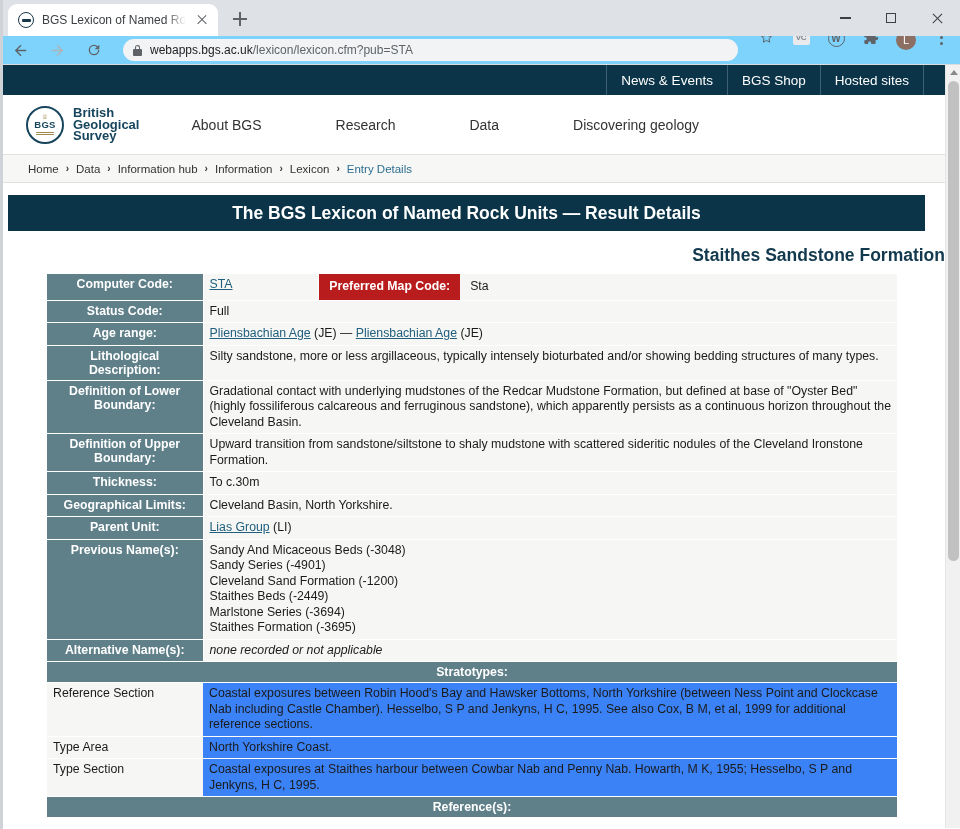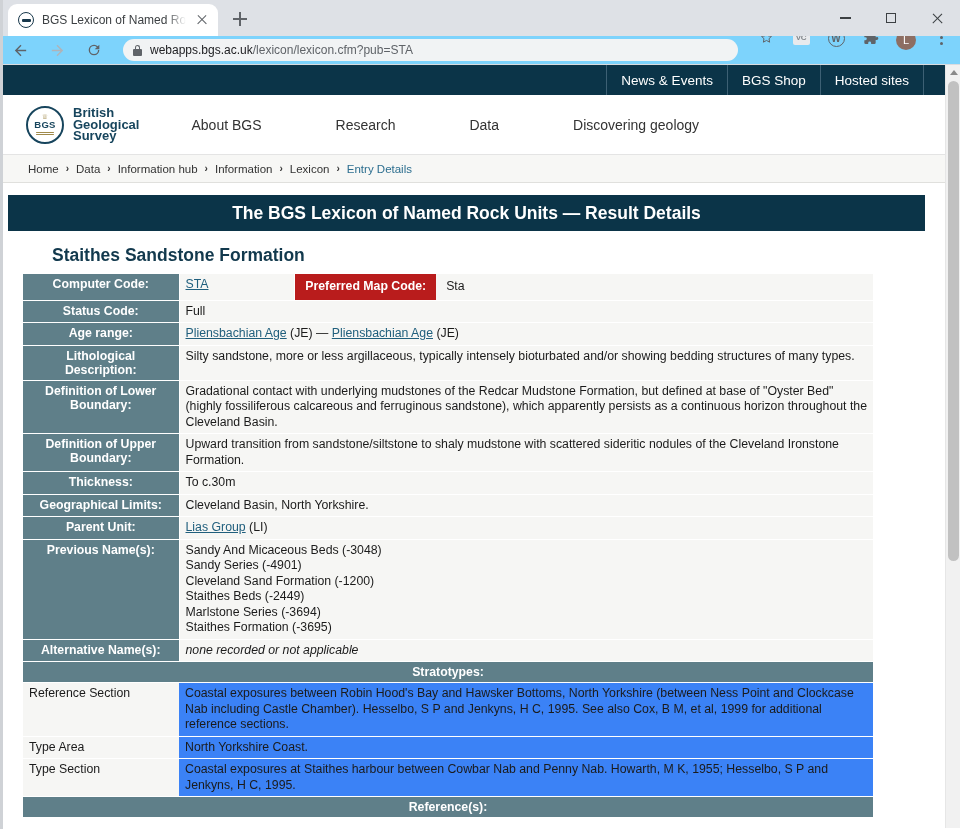"Staithes Sandstone Formation" .unitname { text-align: none -> right }
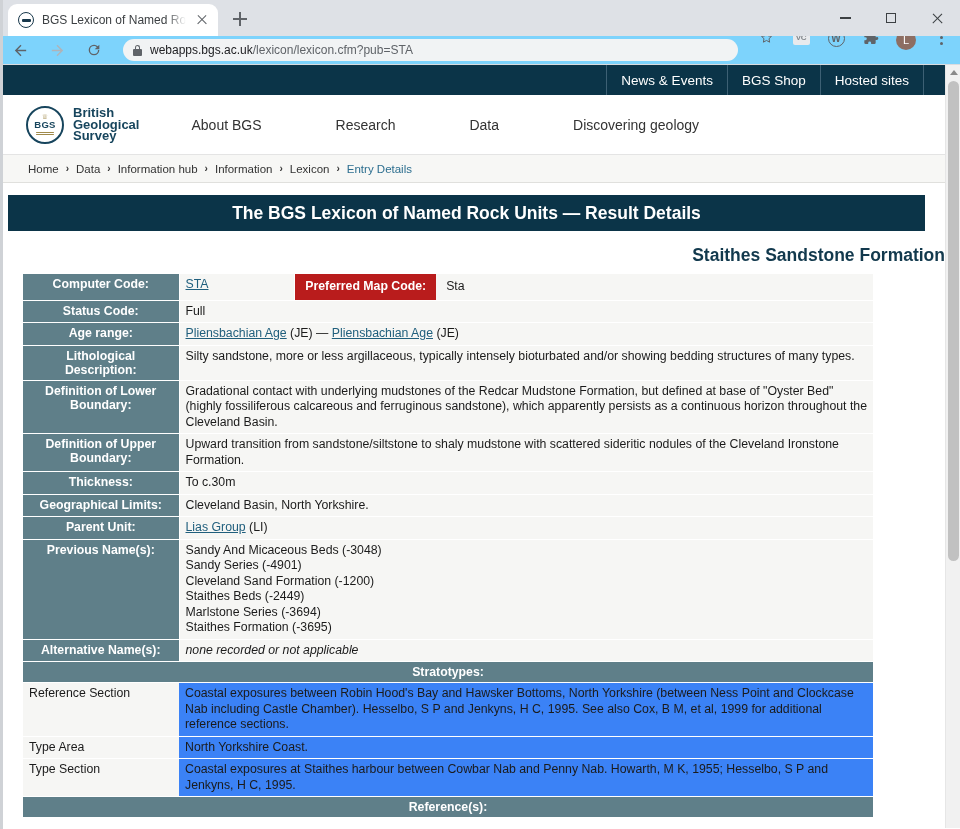"Computer Code:" table.lex { margin-left: 23px -> 47px }
